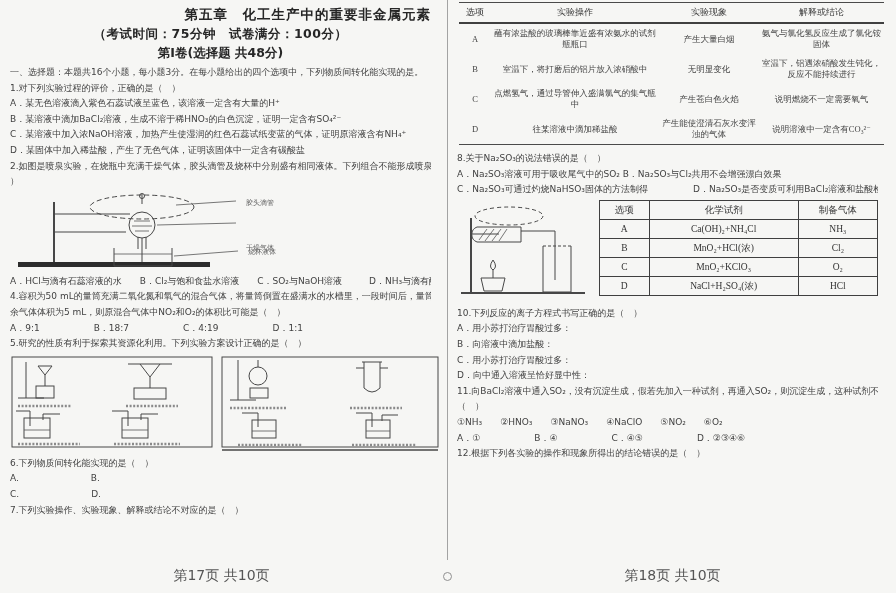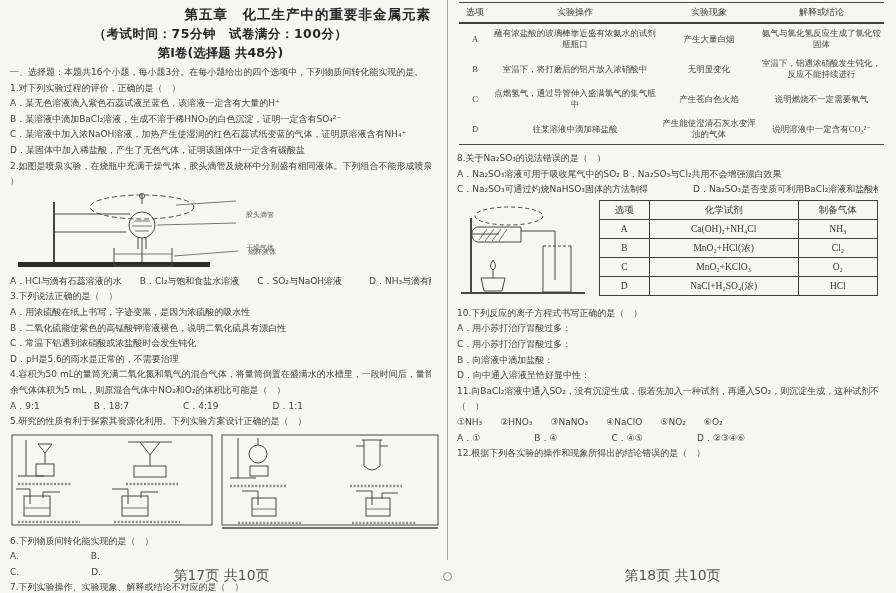"胶头滴管" .fig-label.l1 { top: 18px -> 6px }
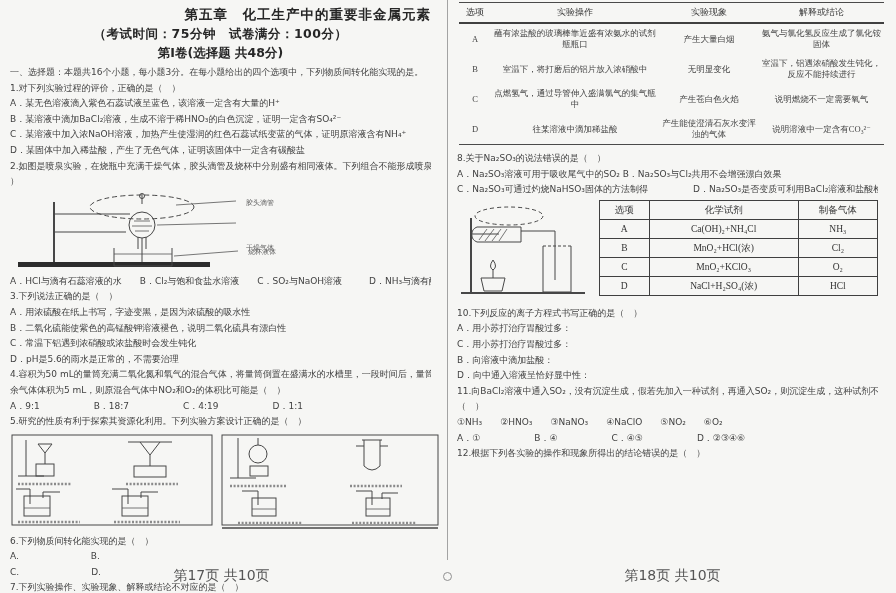"3.下列说法正确的是（ ）" div.qblock { html: <div> <div>3.下列说法正确的是（ ）</div> <div>A．用浓硫酸在纸上书写，字迹变黑，是因为浓硫酸的吸水性</div> <div>B．二氧化硫能使紫色的高锰酸钾溶液褪色，说明二氧化硫具有漂白性</div> <div>C．常温下铝遇到浓硝酸或浓盐酸时会发生钝化</div> <div>D．pH是5.6的雨水是正常的，不需要治理</div> </div> -> none }
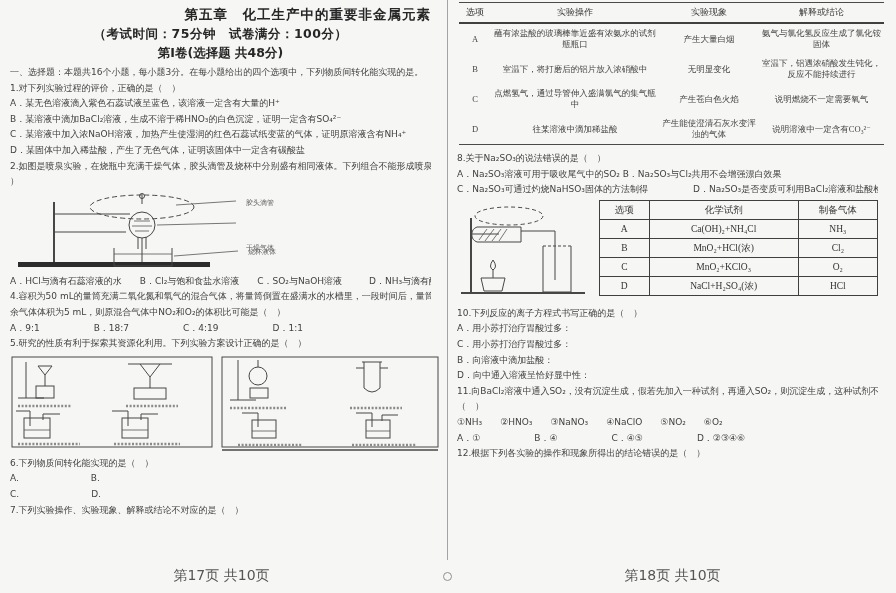"C．用小苏打治疗胃酸过多：" div.line { order: before "B．向溶液中滴加盐酸：" -> after "B．向溶液中滴加盐酸：" }
